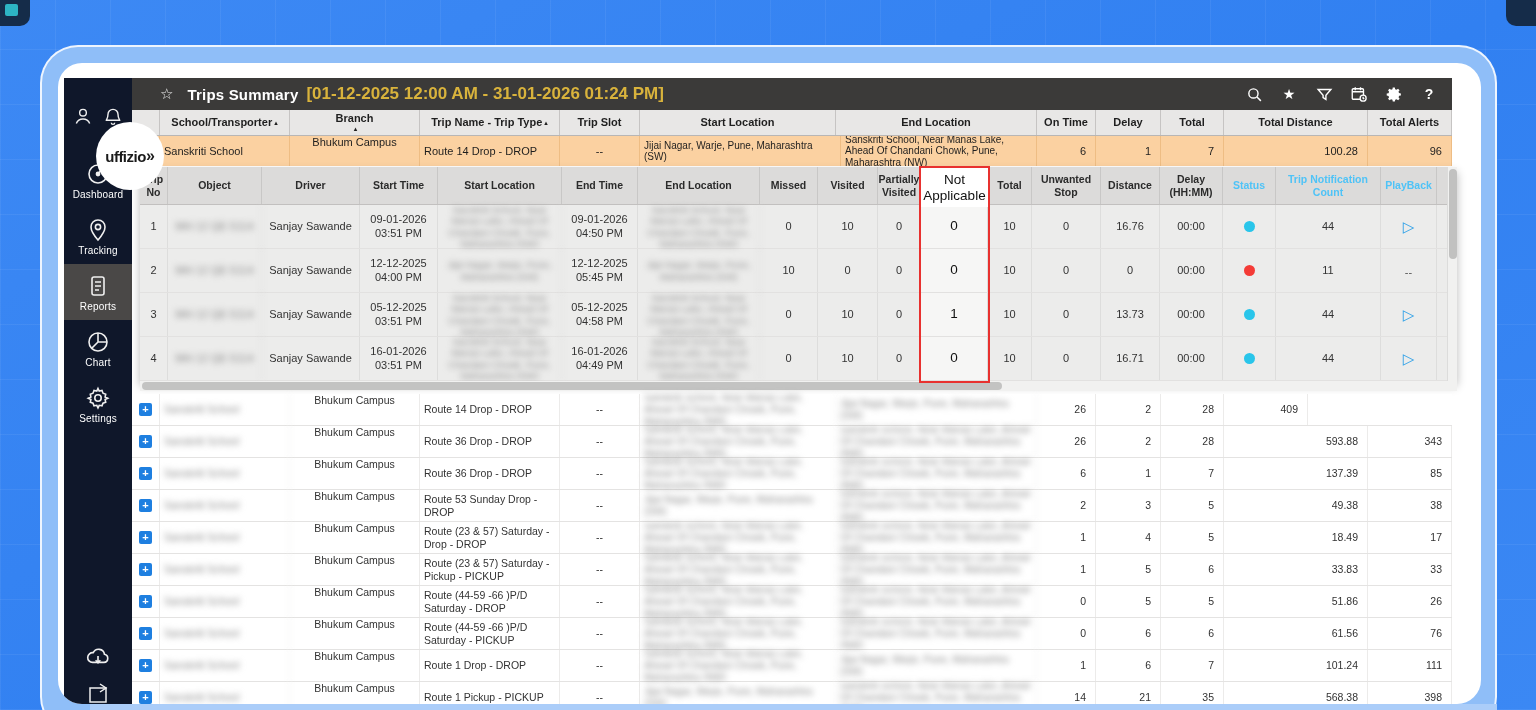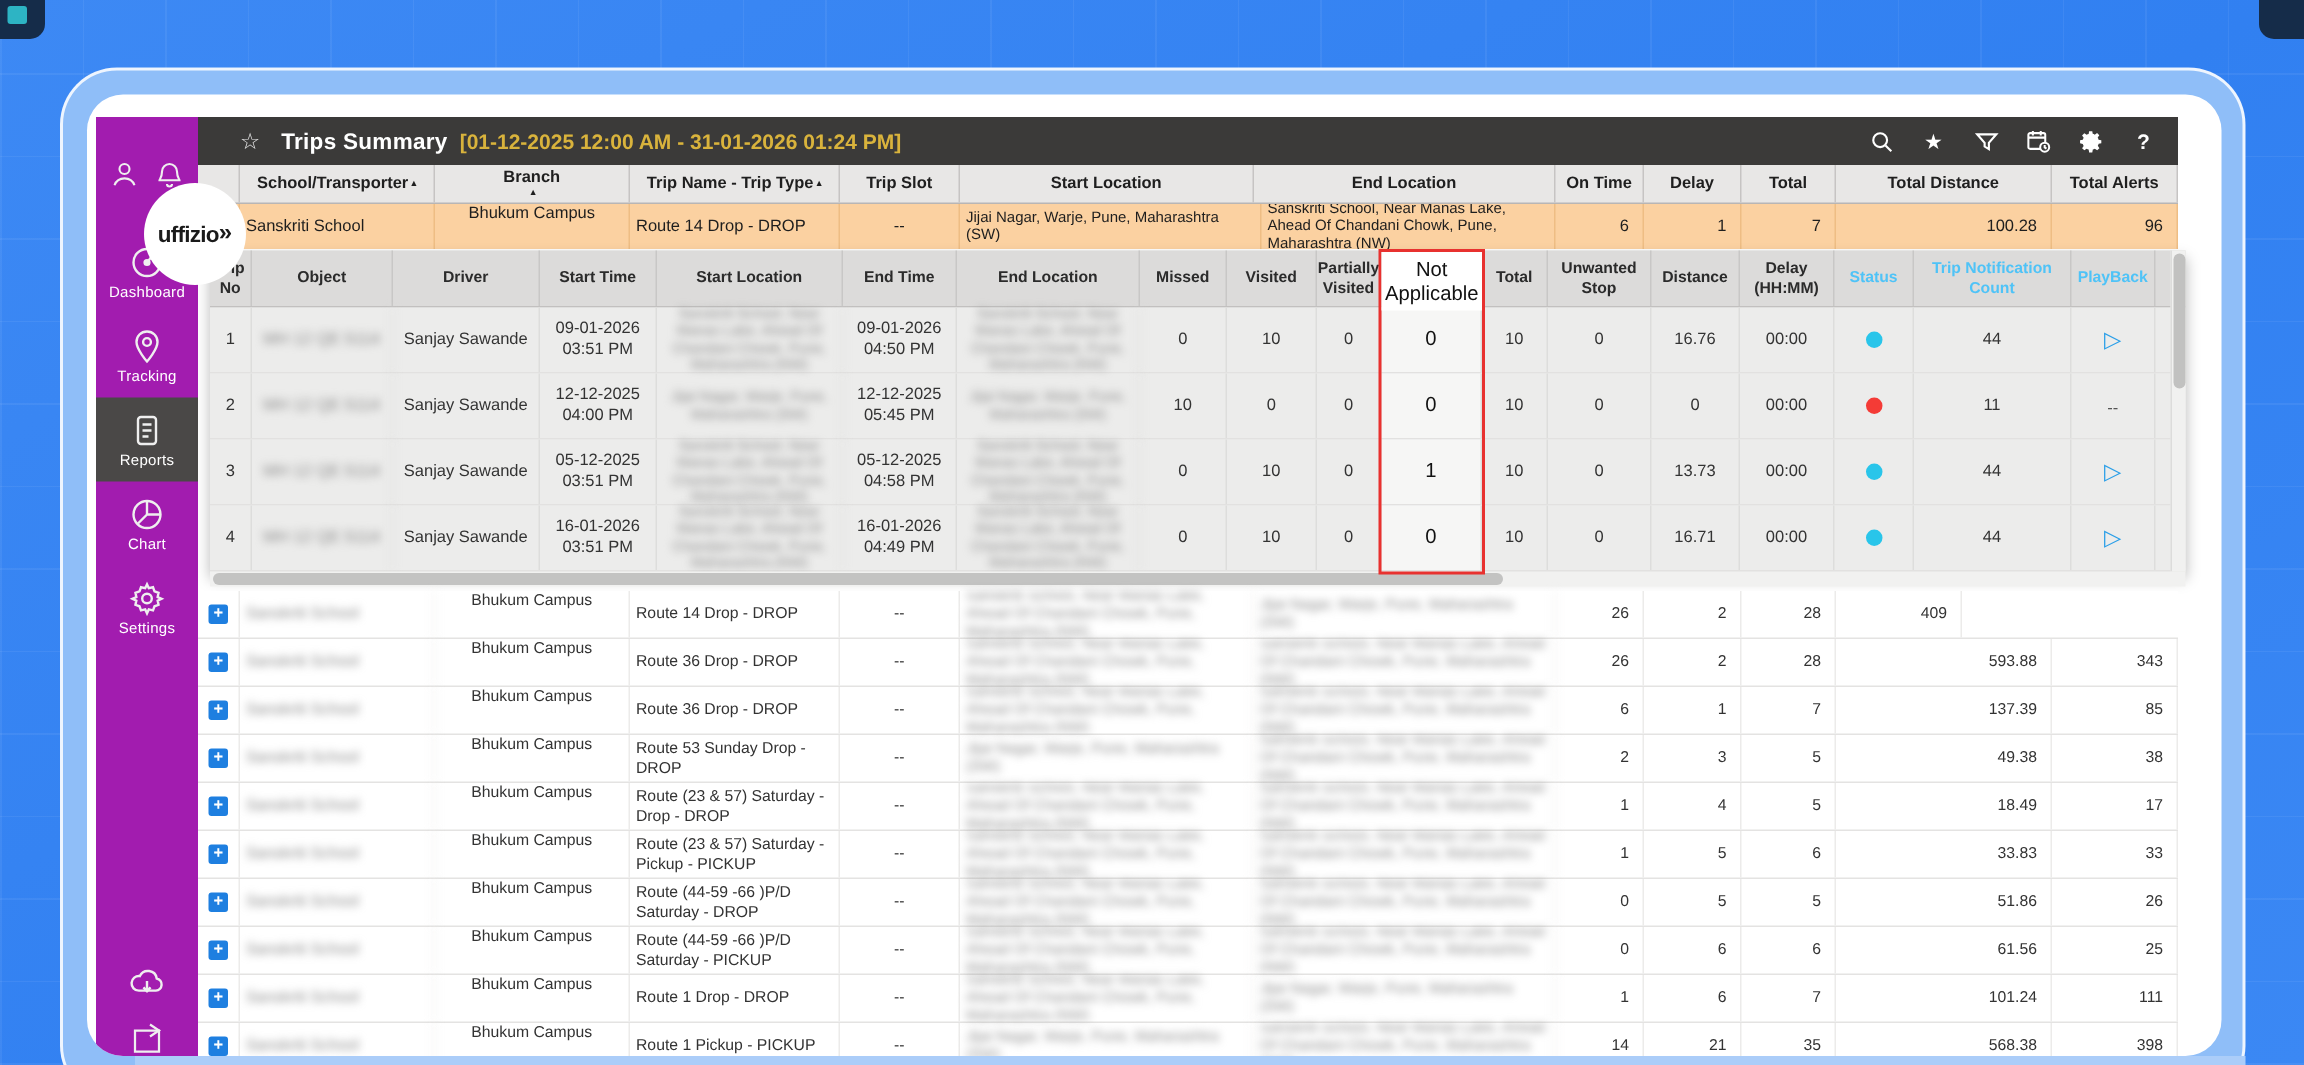"[01-12-2025 12:00 AM - 31-01-2026" .tb-date { font-size: 14px -> 17px }
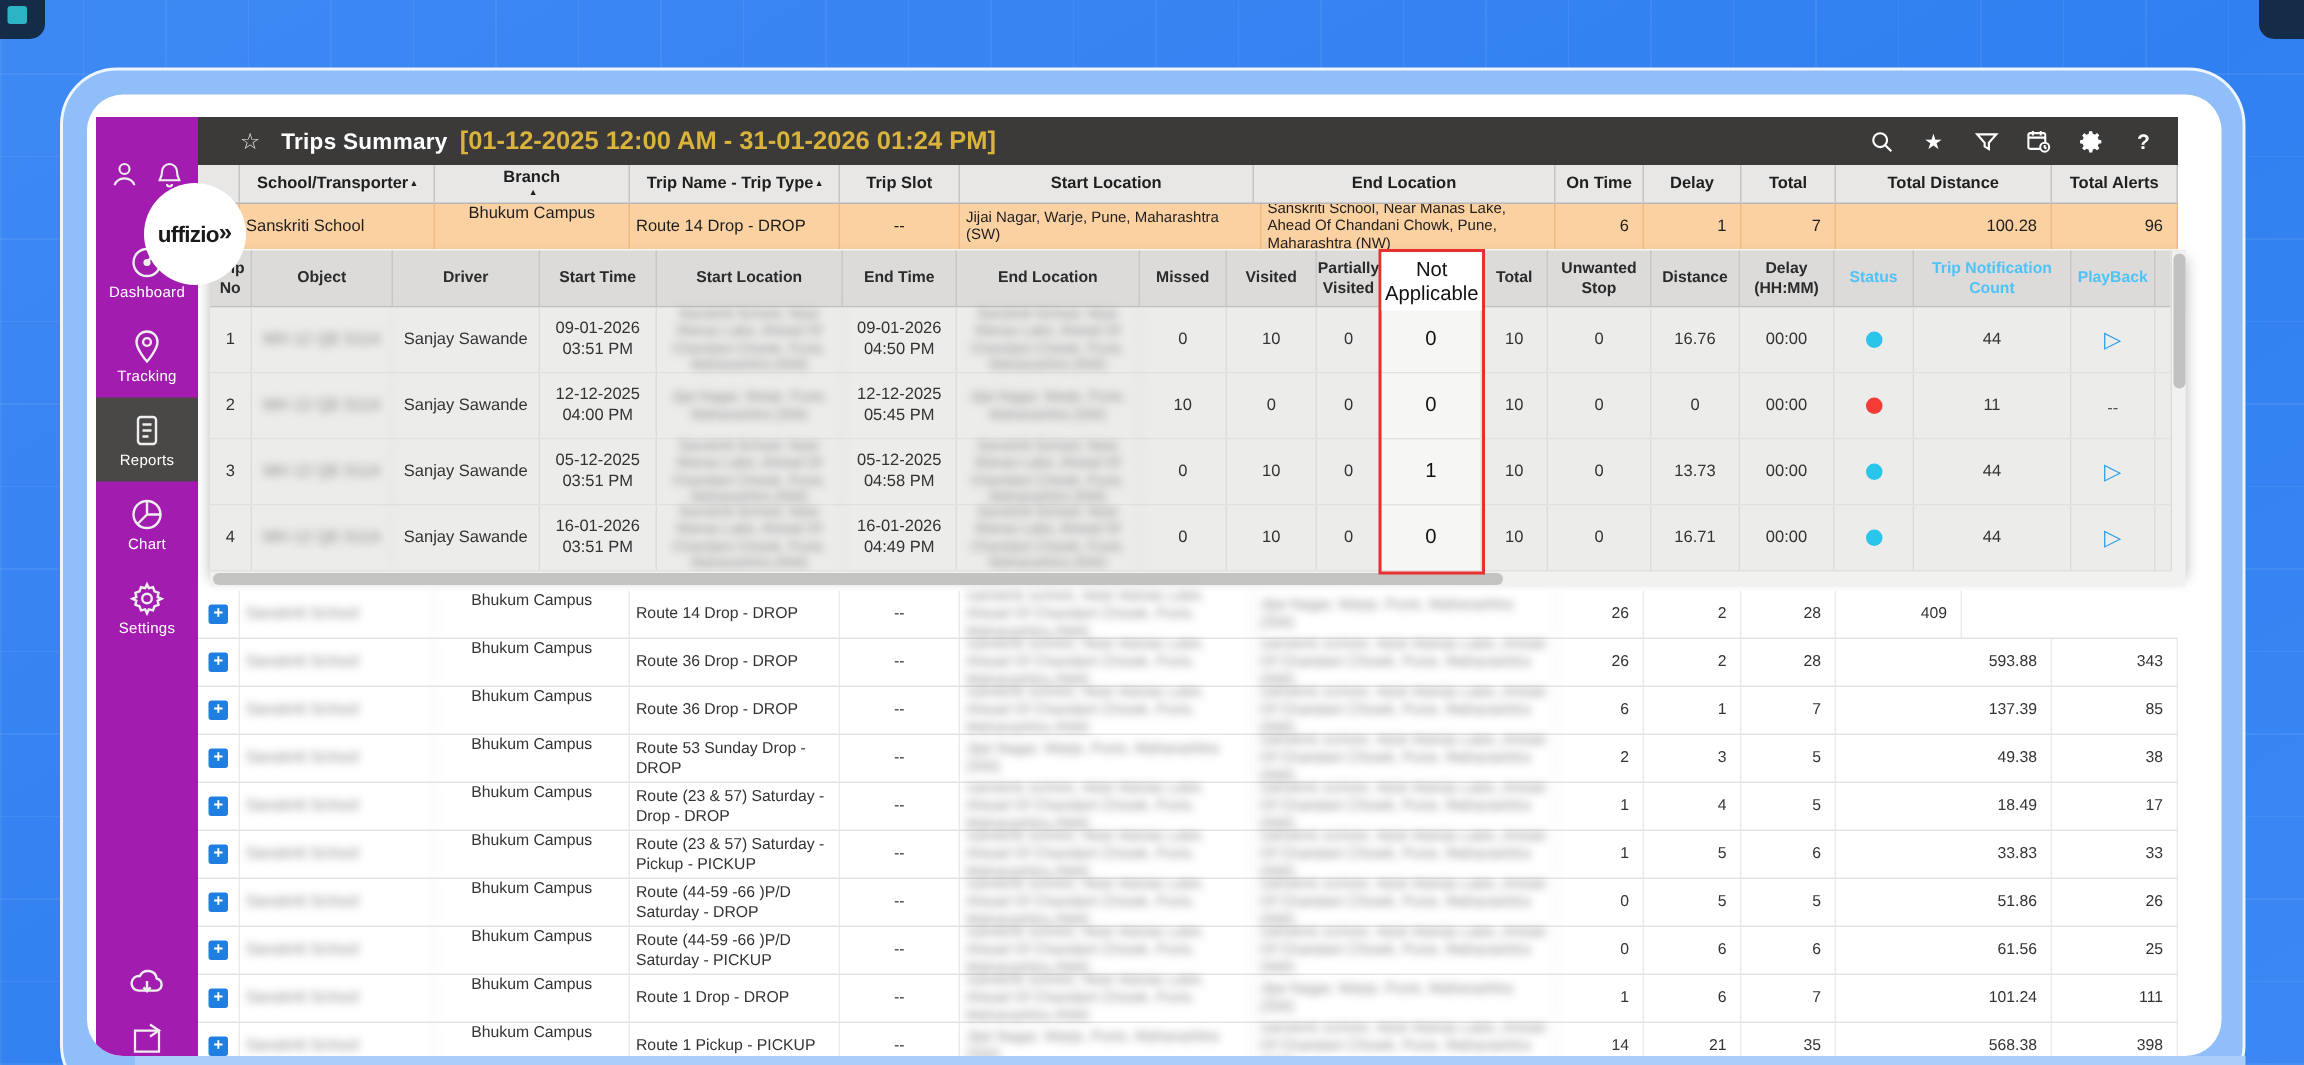"Dashboard" .sidebar { background: #a21caf -> #0f172a }
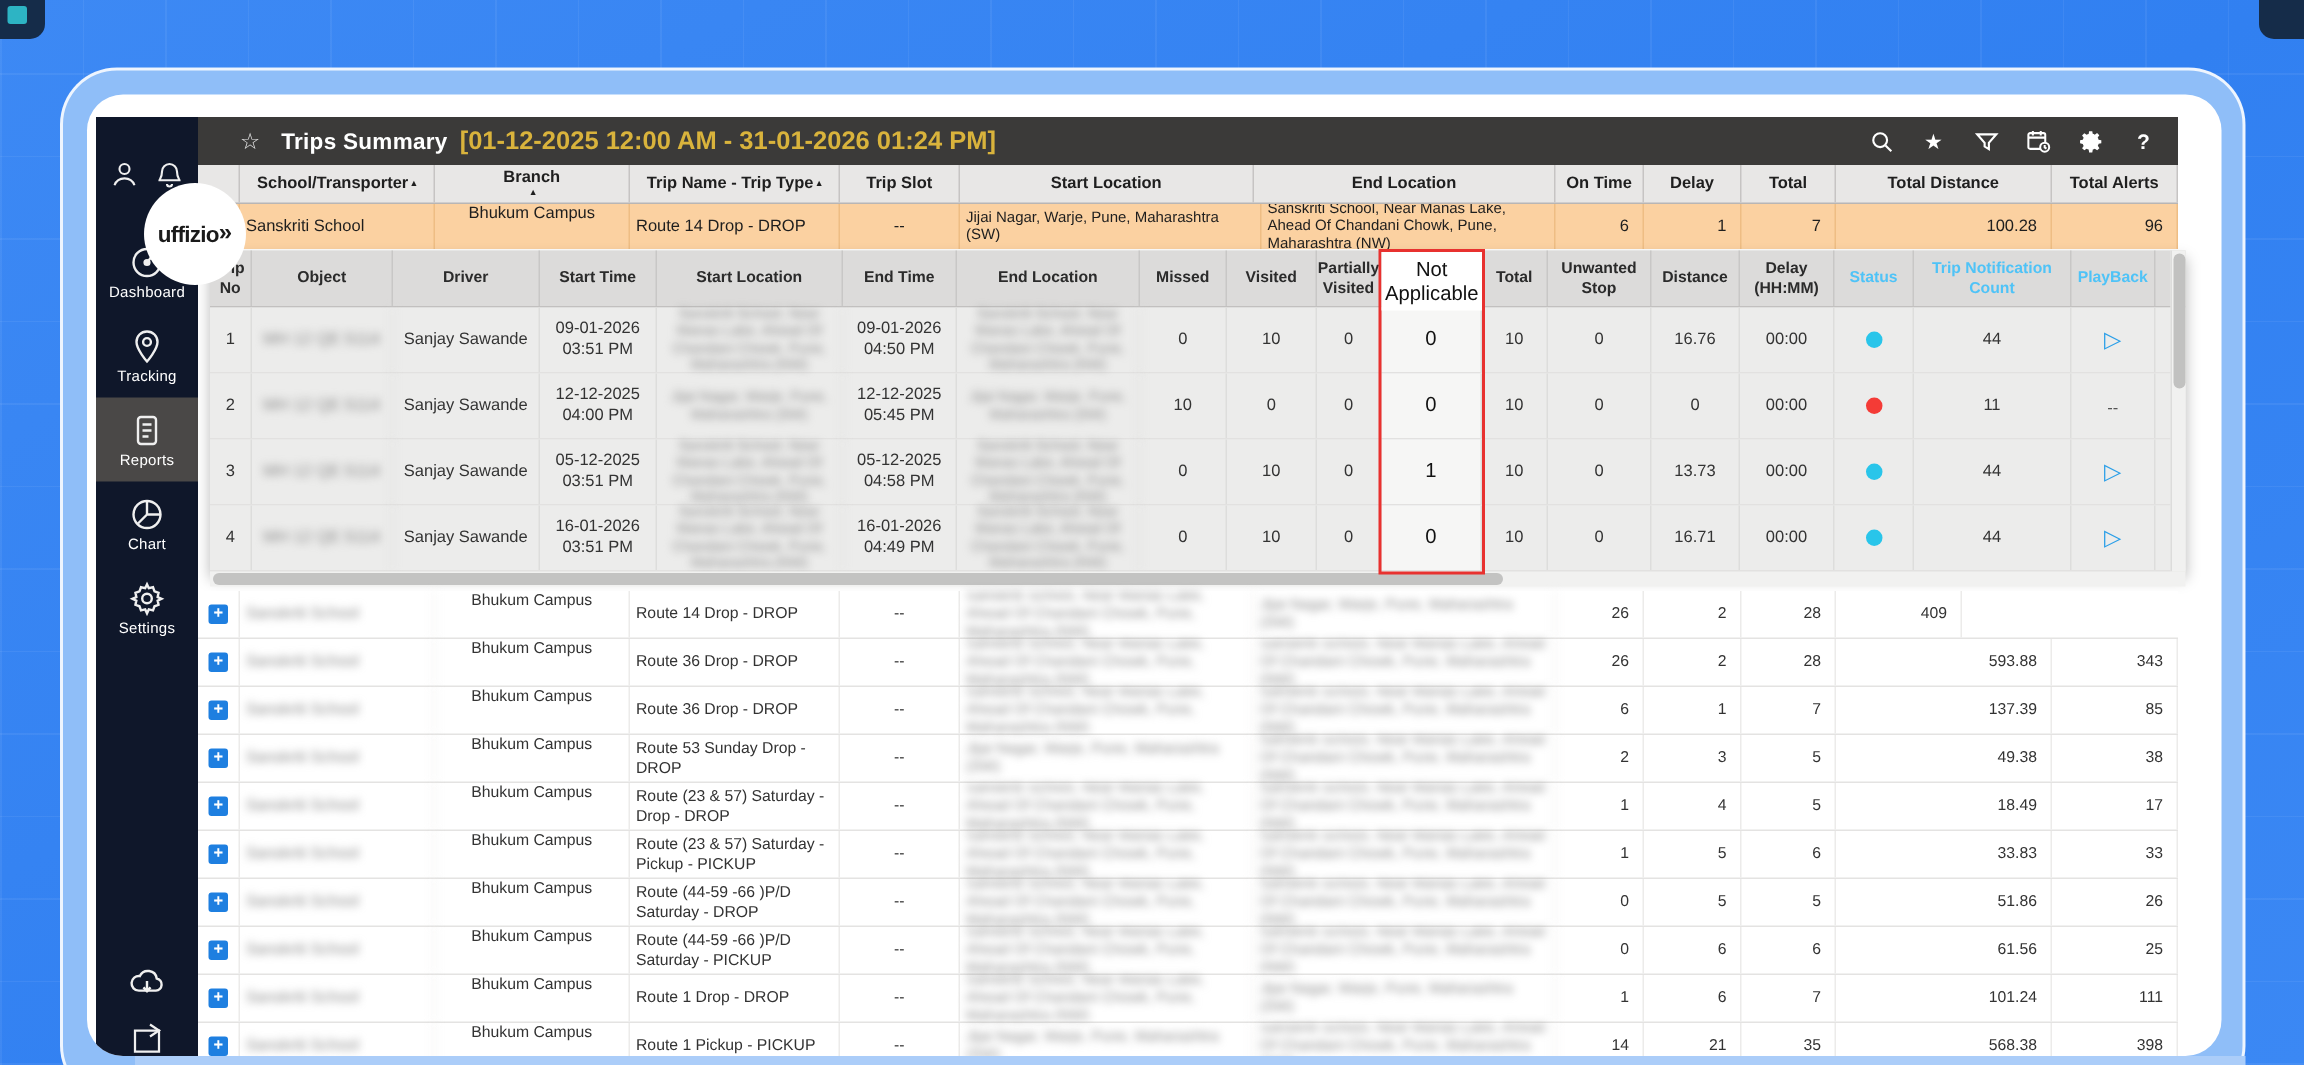"25" div.cell { text: 25 -> 76 }
